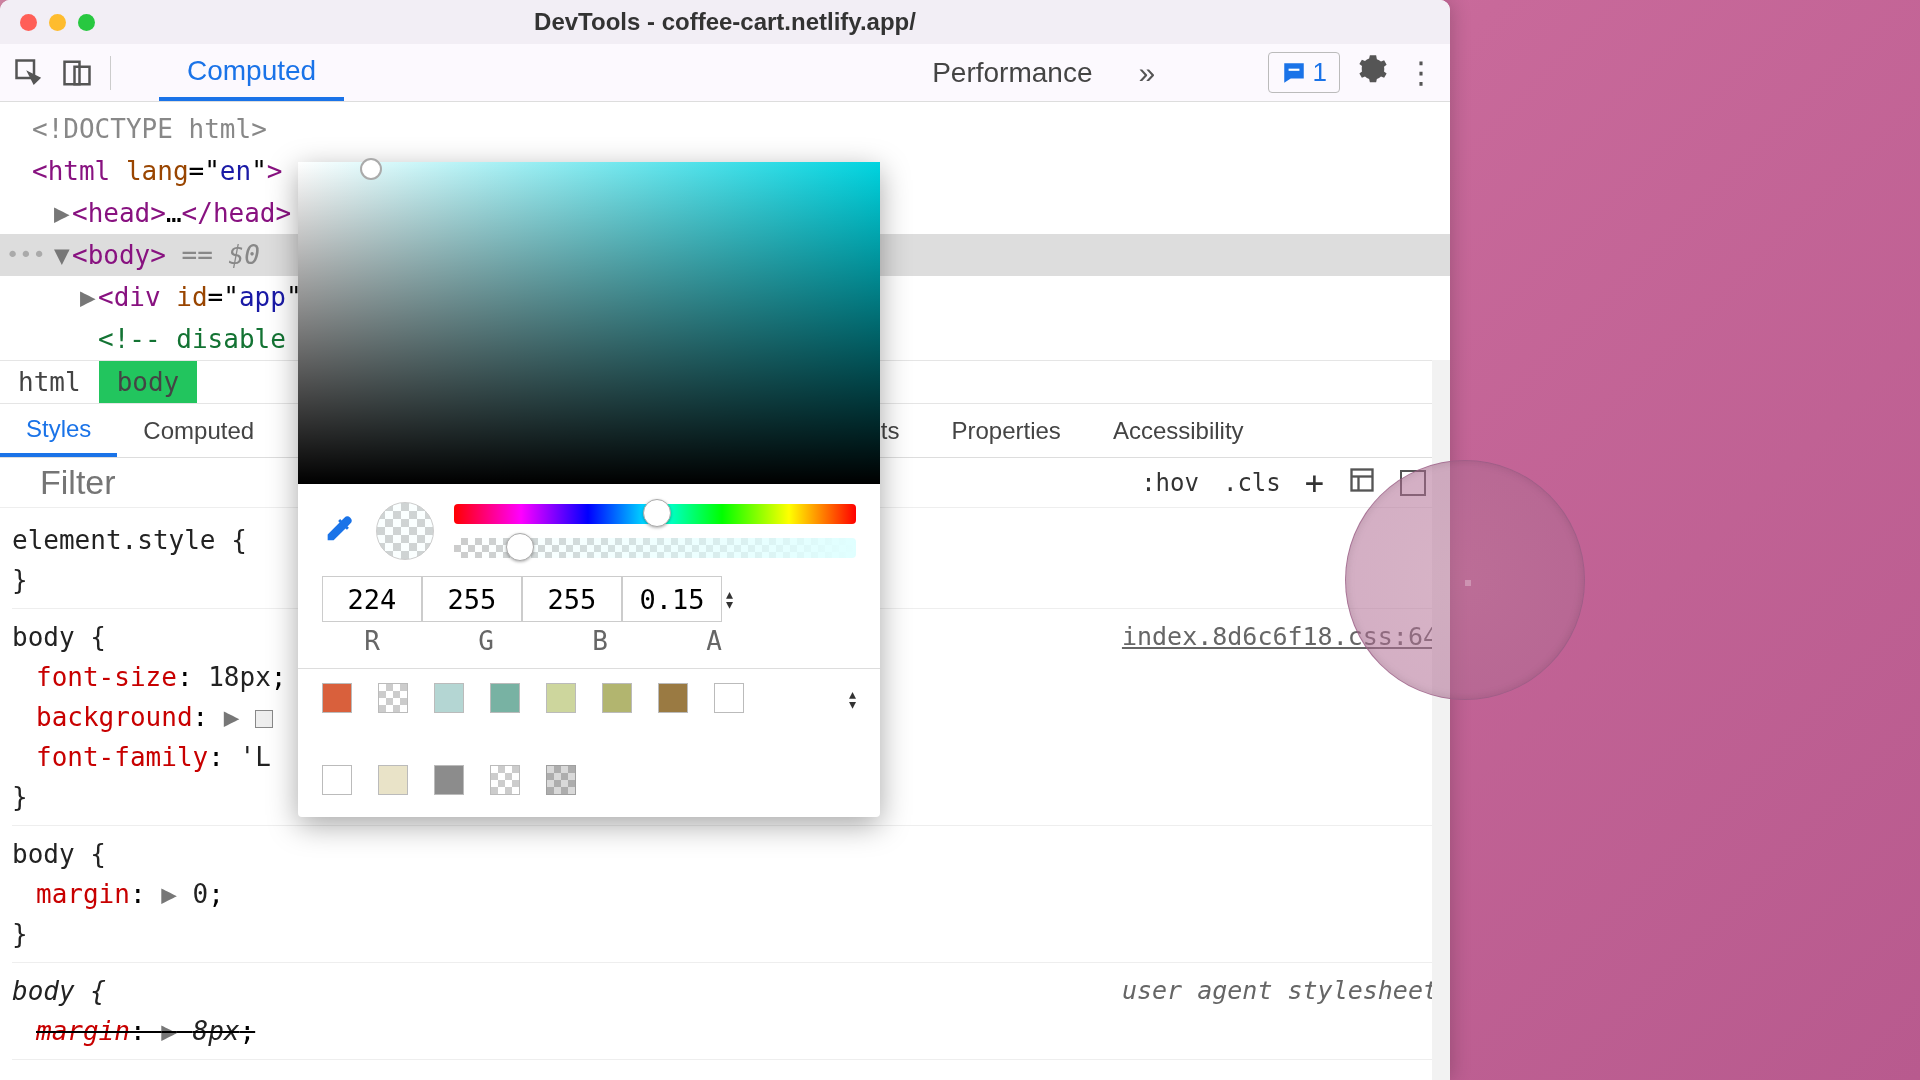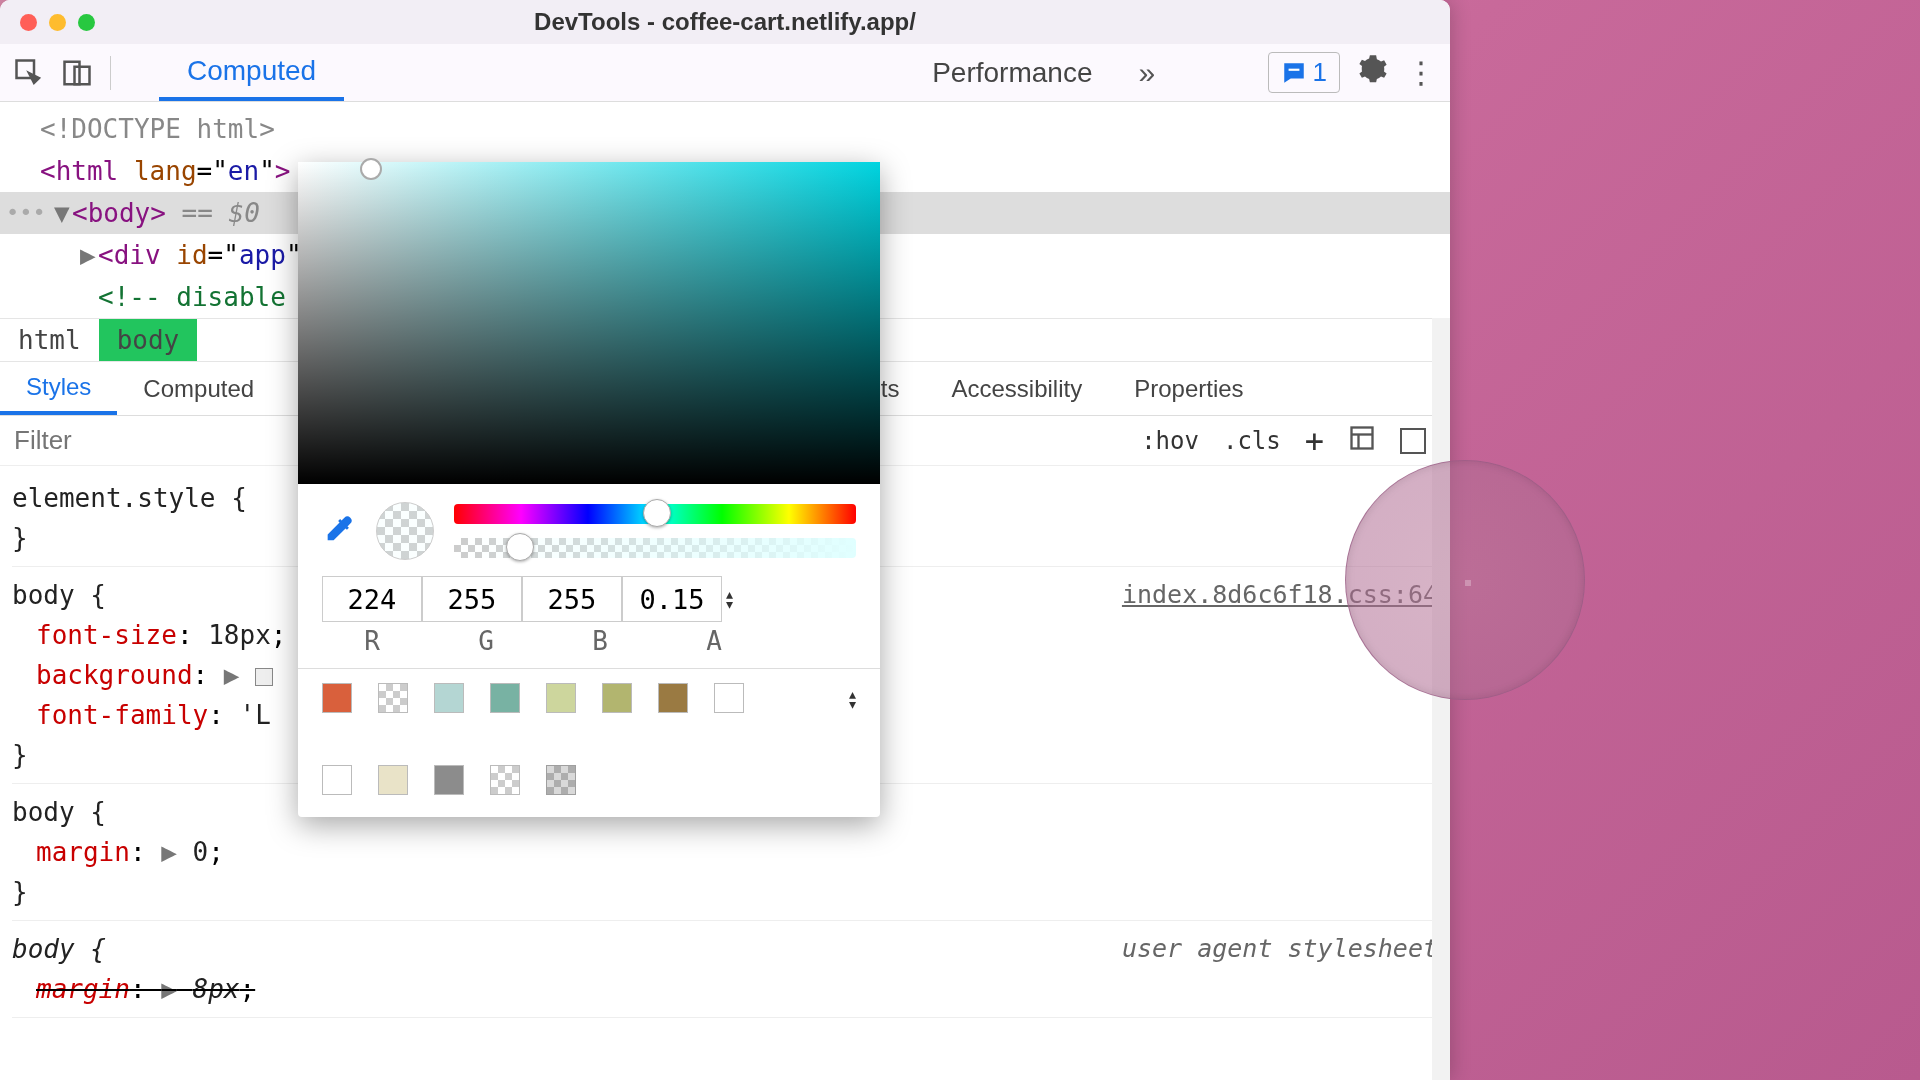"<!DOCTYPE html>" .dom-line.l2 { padding-left: 40px -> 32px }
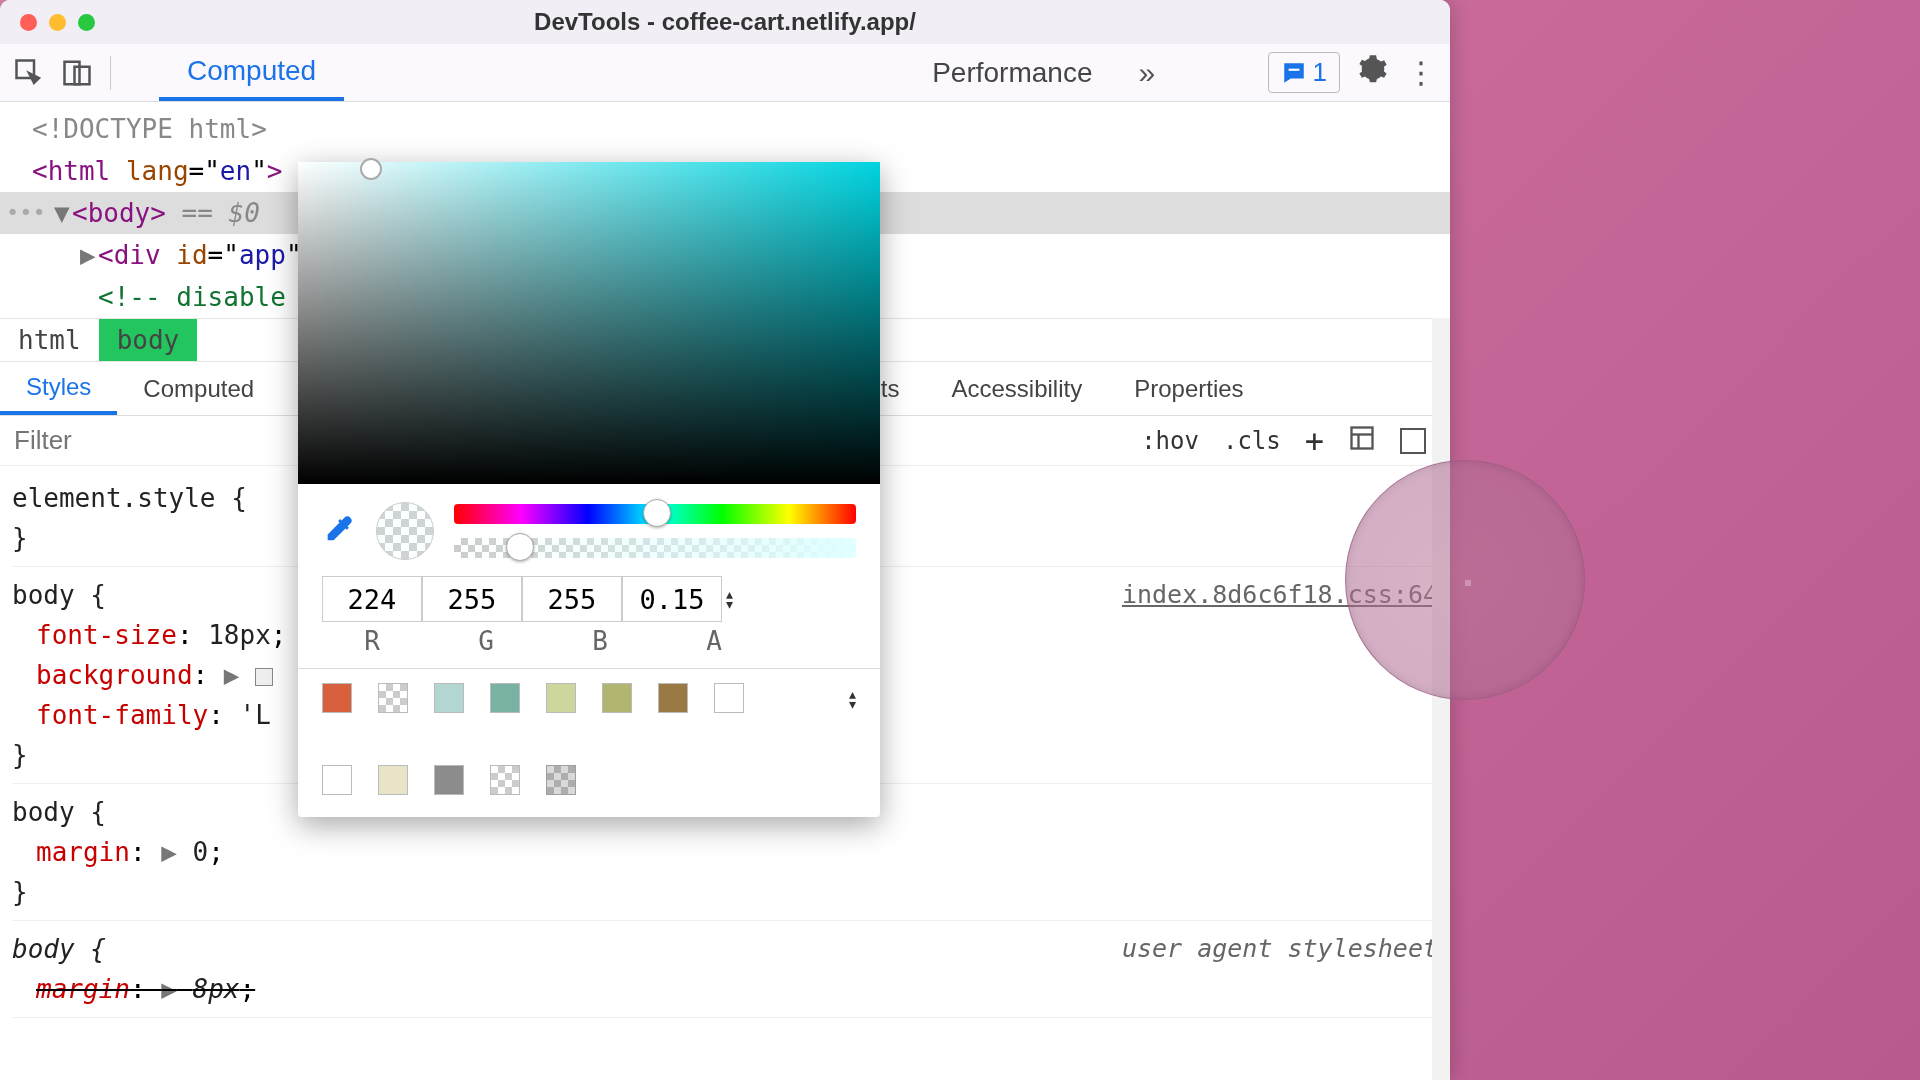"▶<head>…</head>" div.dom-line { html: none -> <div><span>▶</span><span>&lt;head&gt;</span>…<span>&lt;/head&gt;</span></div> }
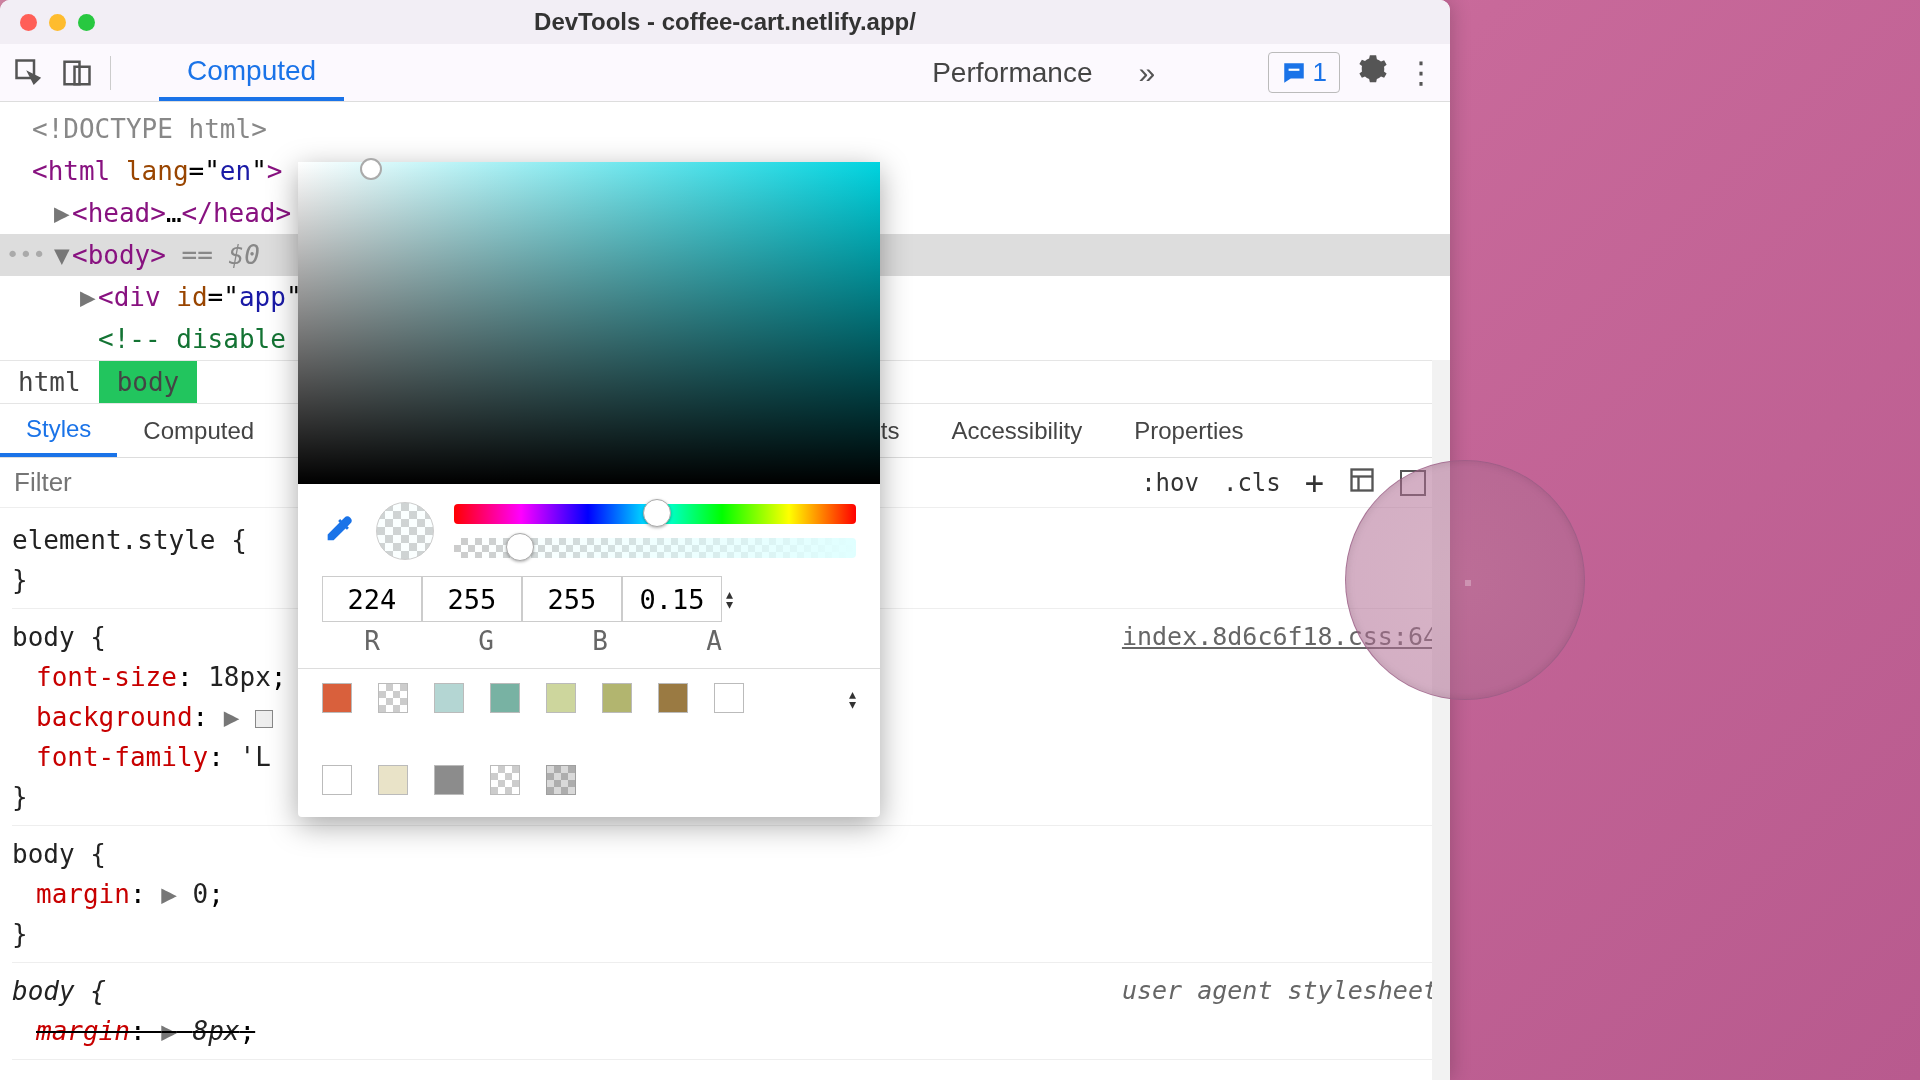"Accessibility" div.subtab { order: before "Properties" -> after "Properties" }
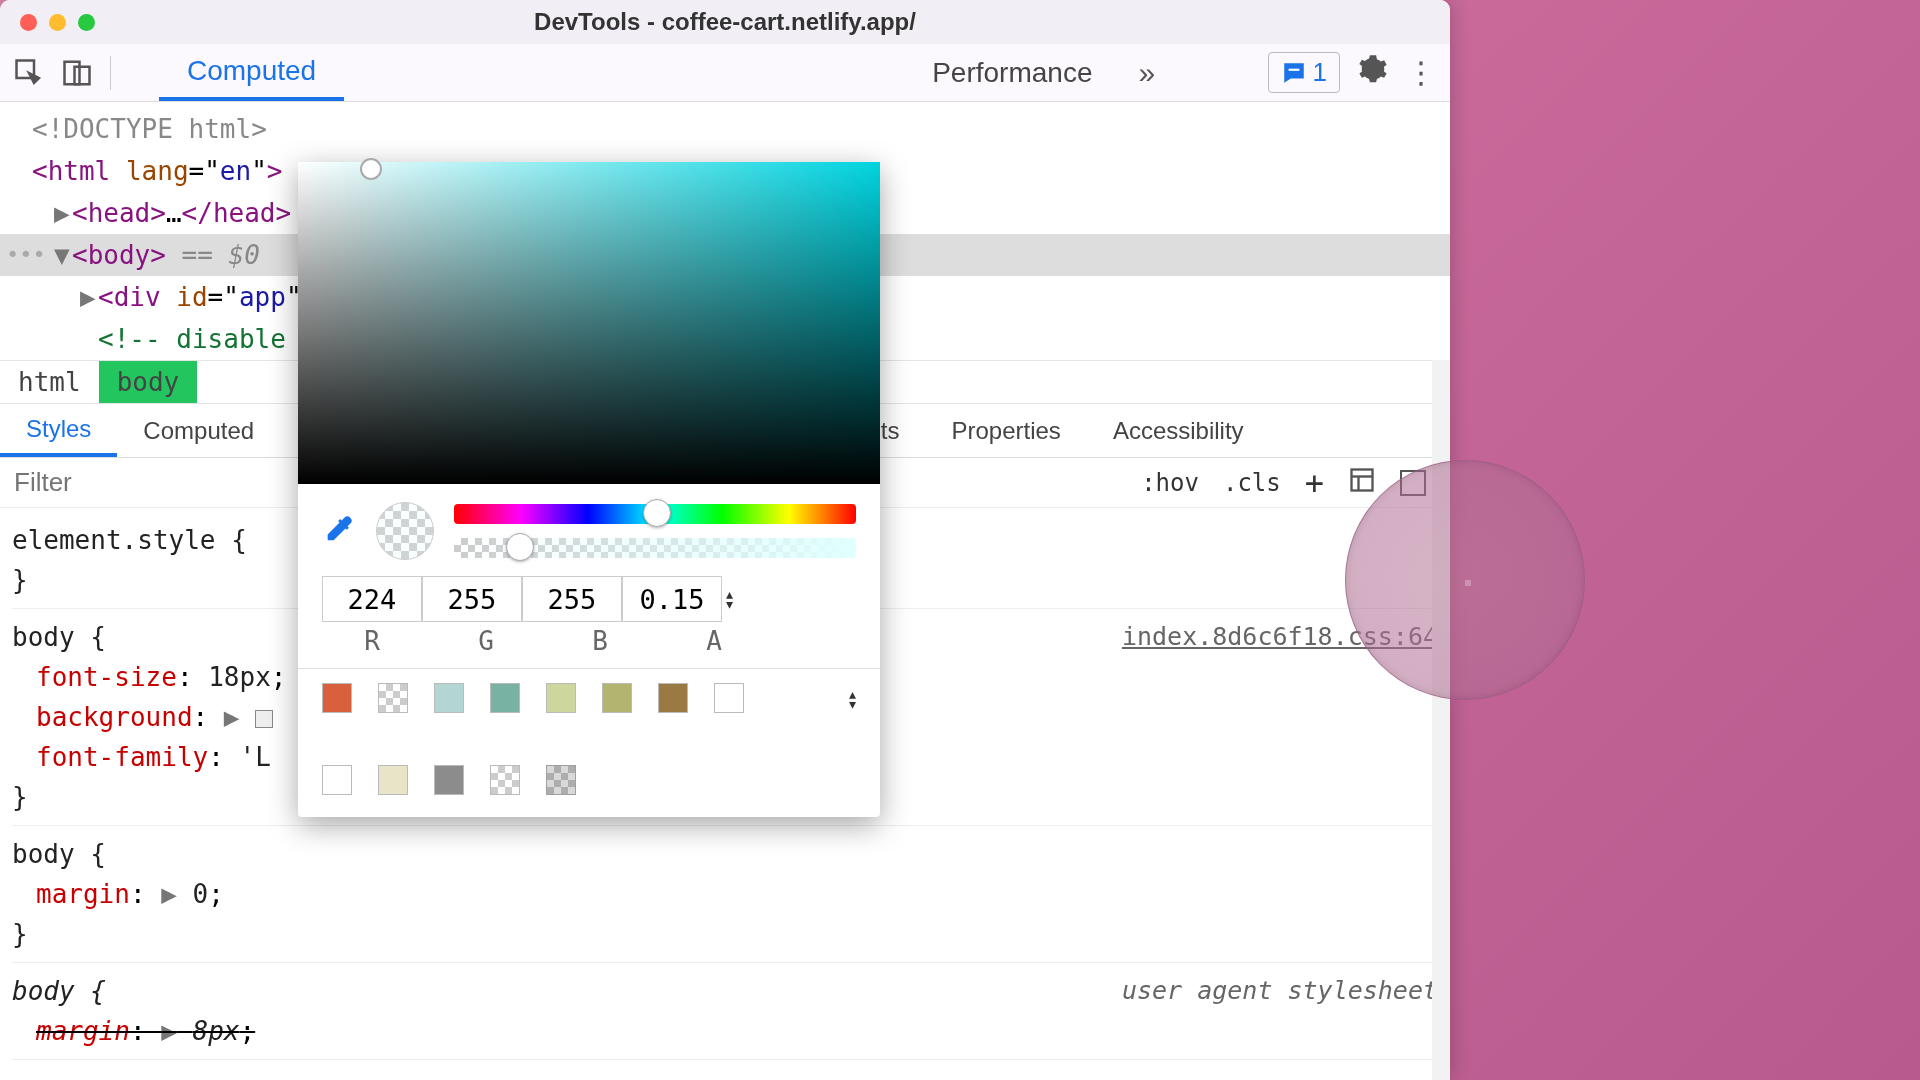"Filter" .filter-input { font-size: 26px -> 34px; margin-left: none -> 26px }
